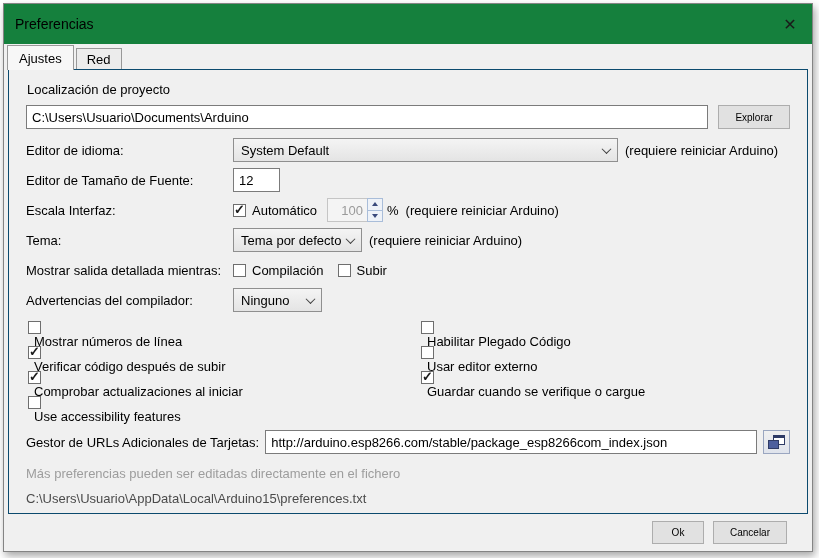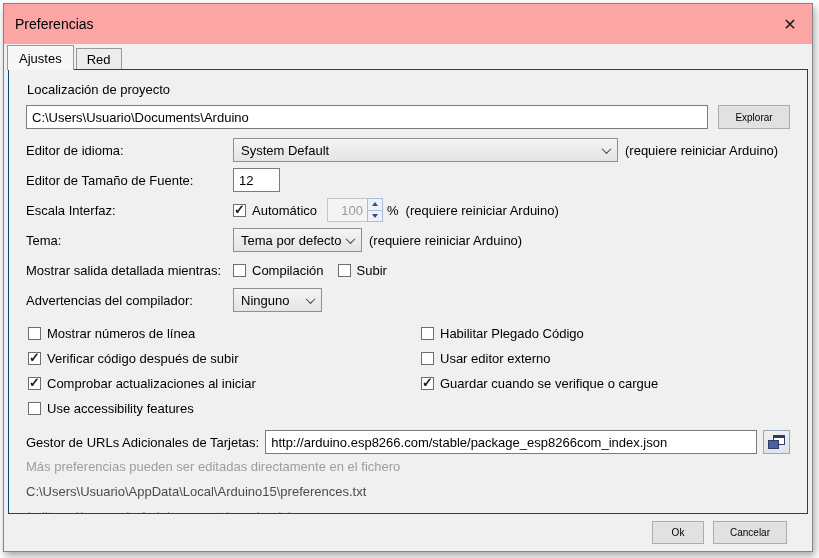"Preferencias" .titlebar { background: #fca5a5 -> #15803d }
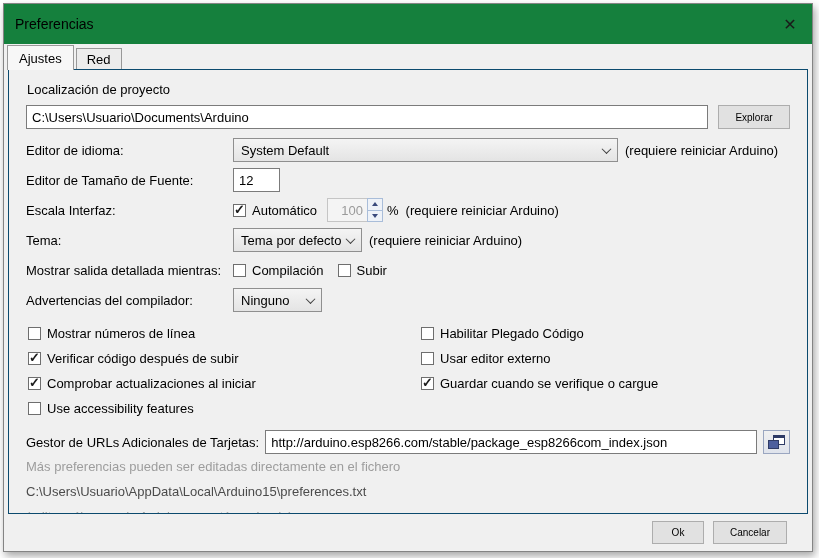"Mostrar números de línea" .checkrow { align-items: center -> flex-start; flex-direction: none -> column }
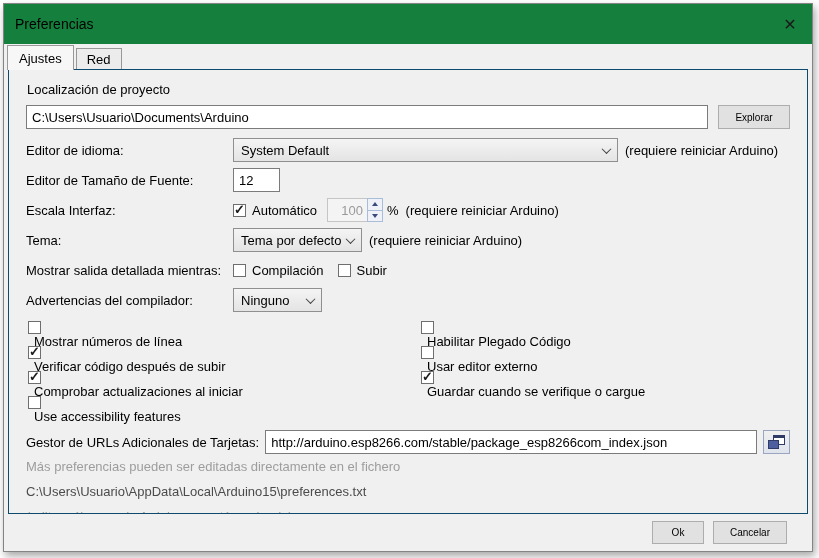"Más preferencias pueden ser editadas" .notes { margin-top: none -> 7px }
